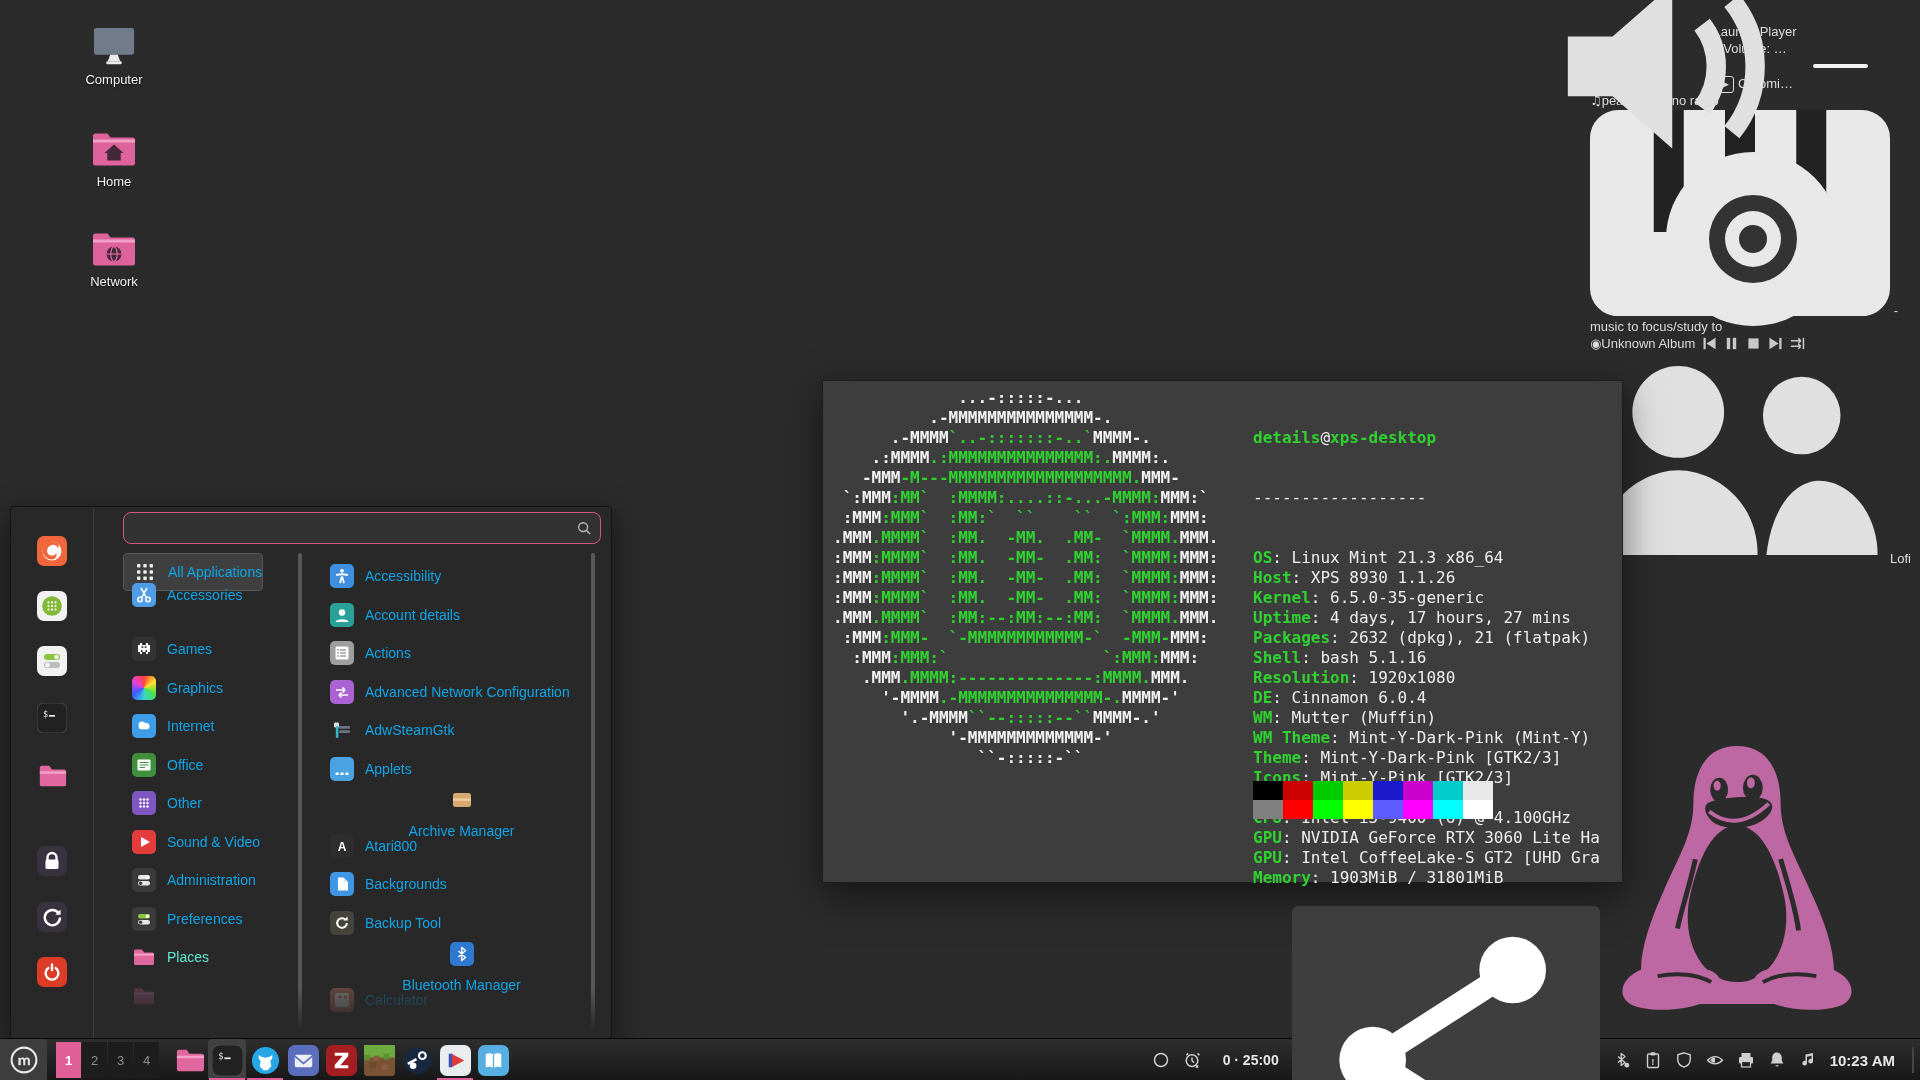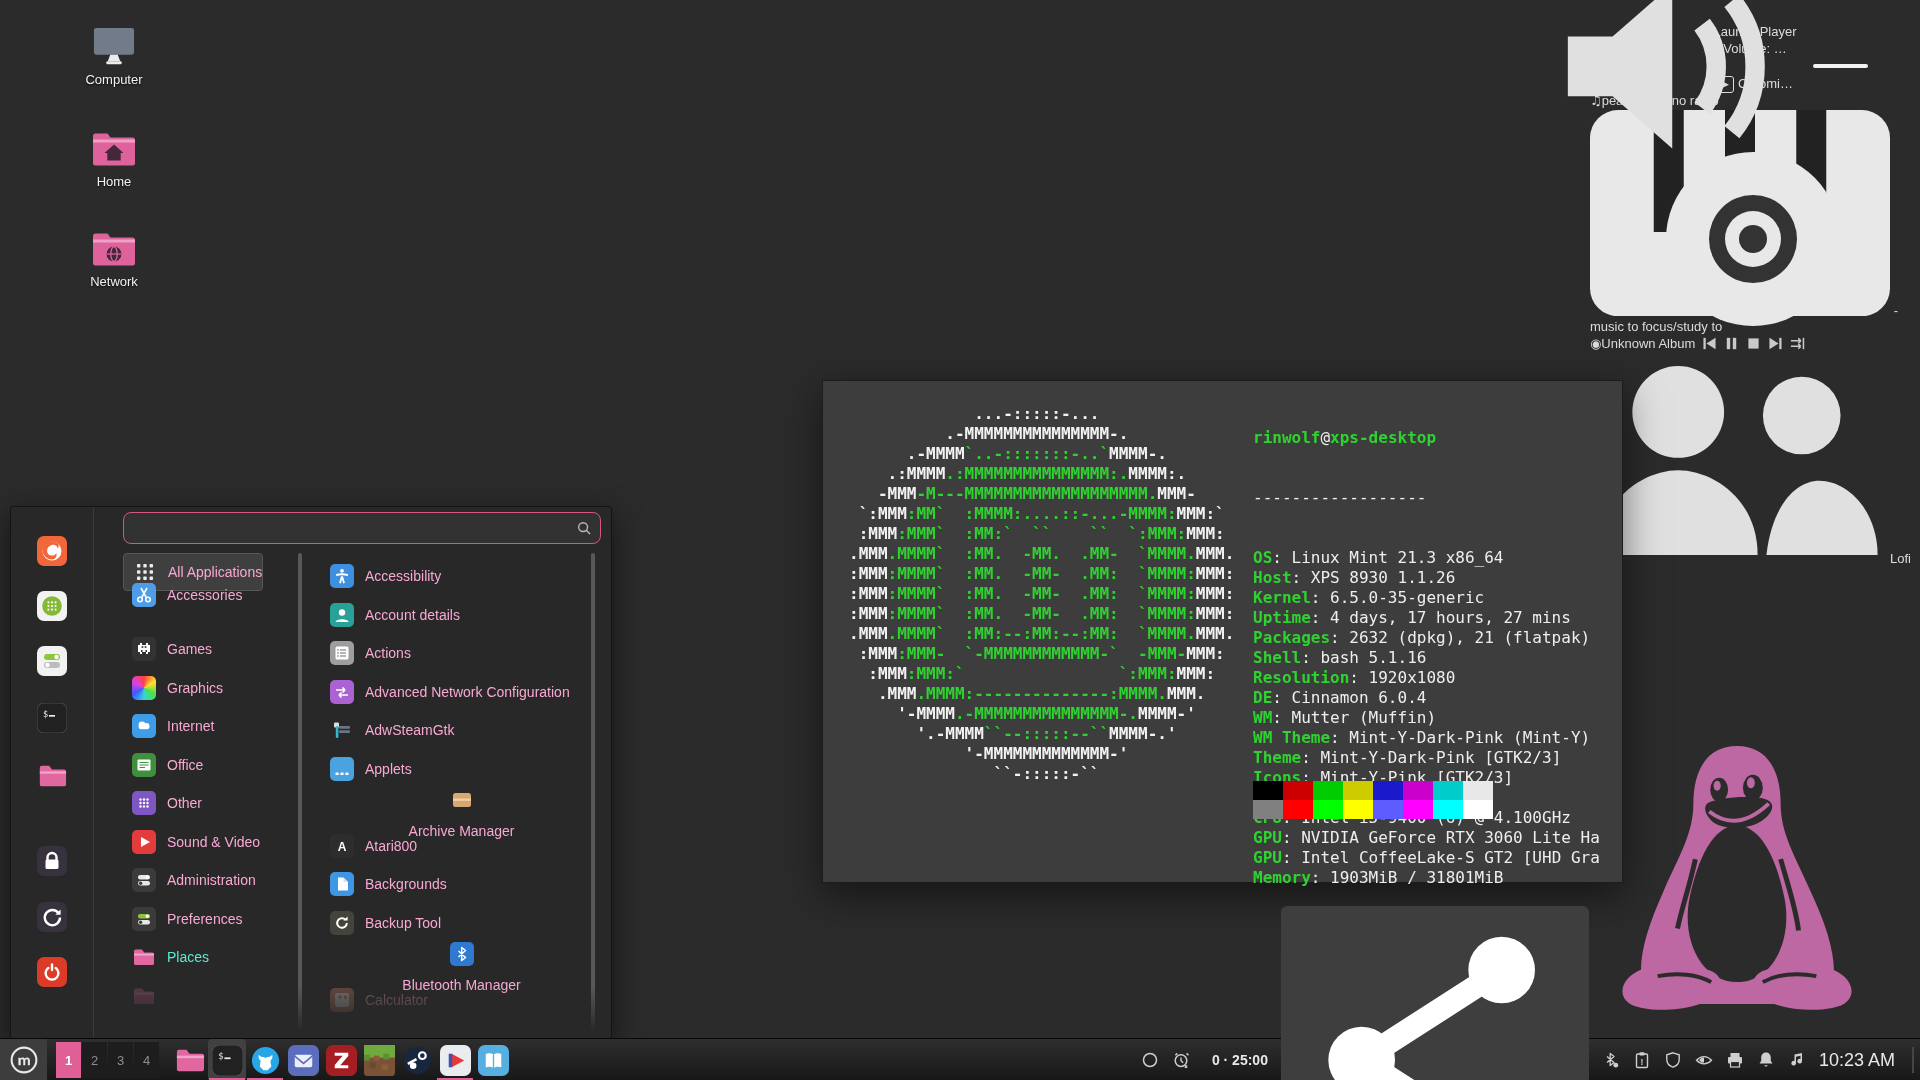"...-:::::-... .-MMMMMMMMMMMMMMM-." .ascii { margin: 16px -> 0 }
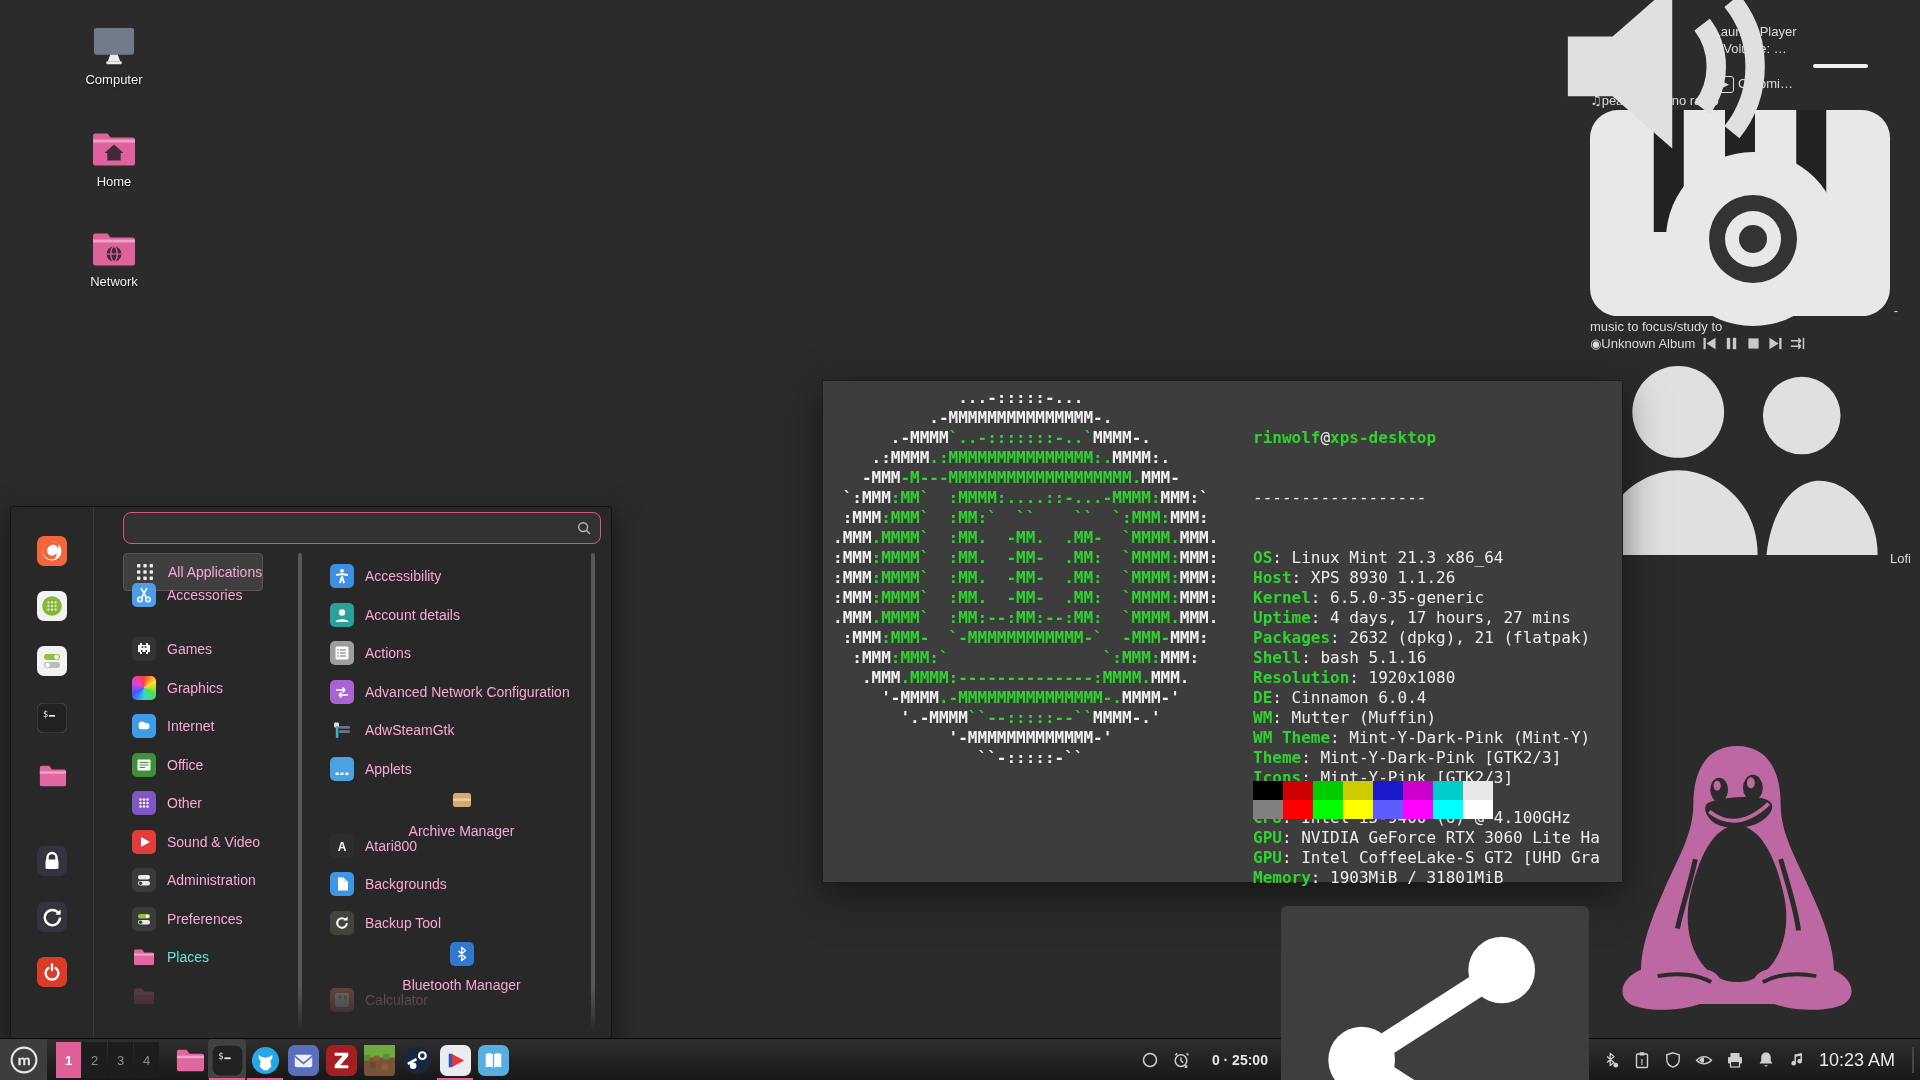"rinwolf" span.lab { text: rinwolf -> details }
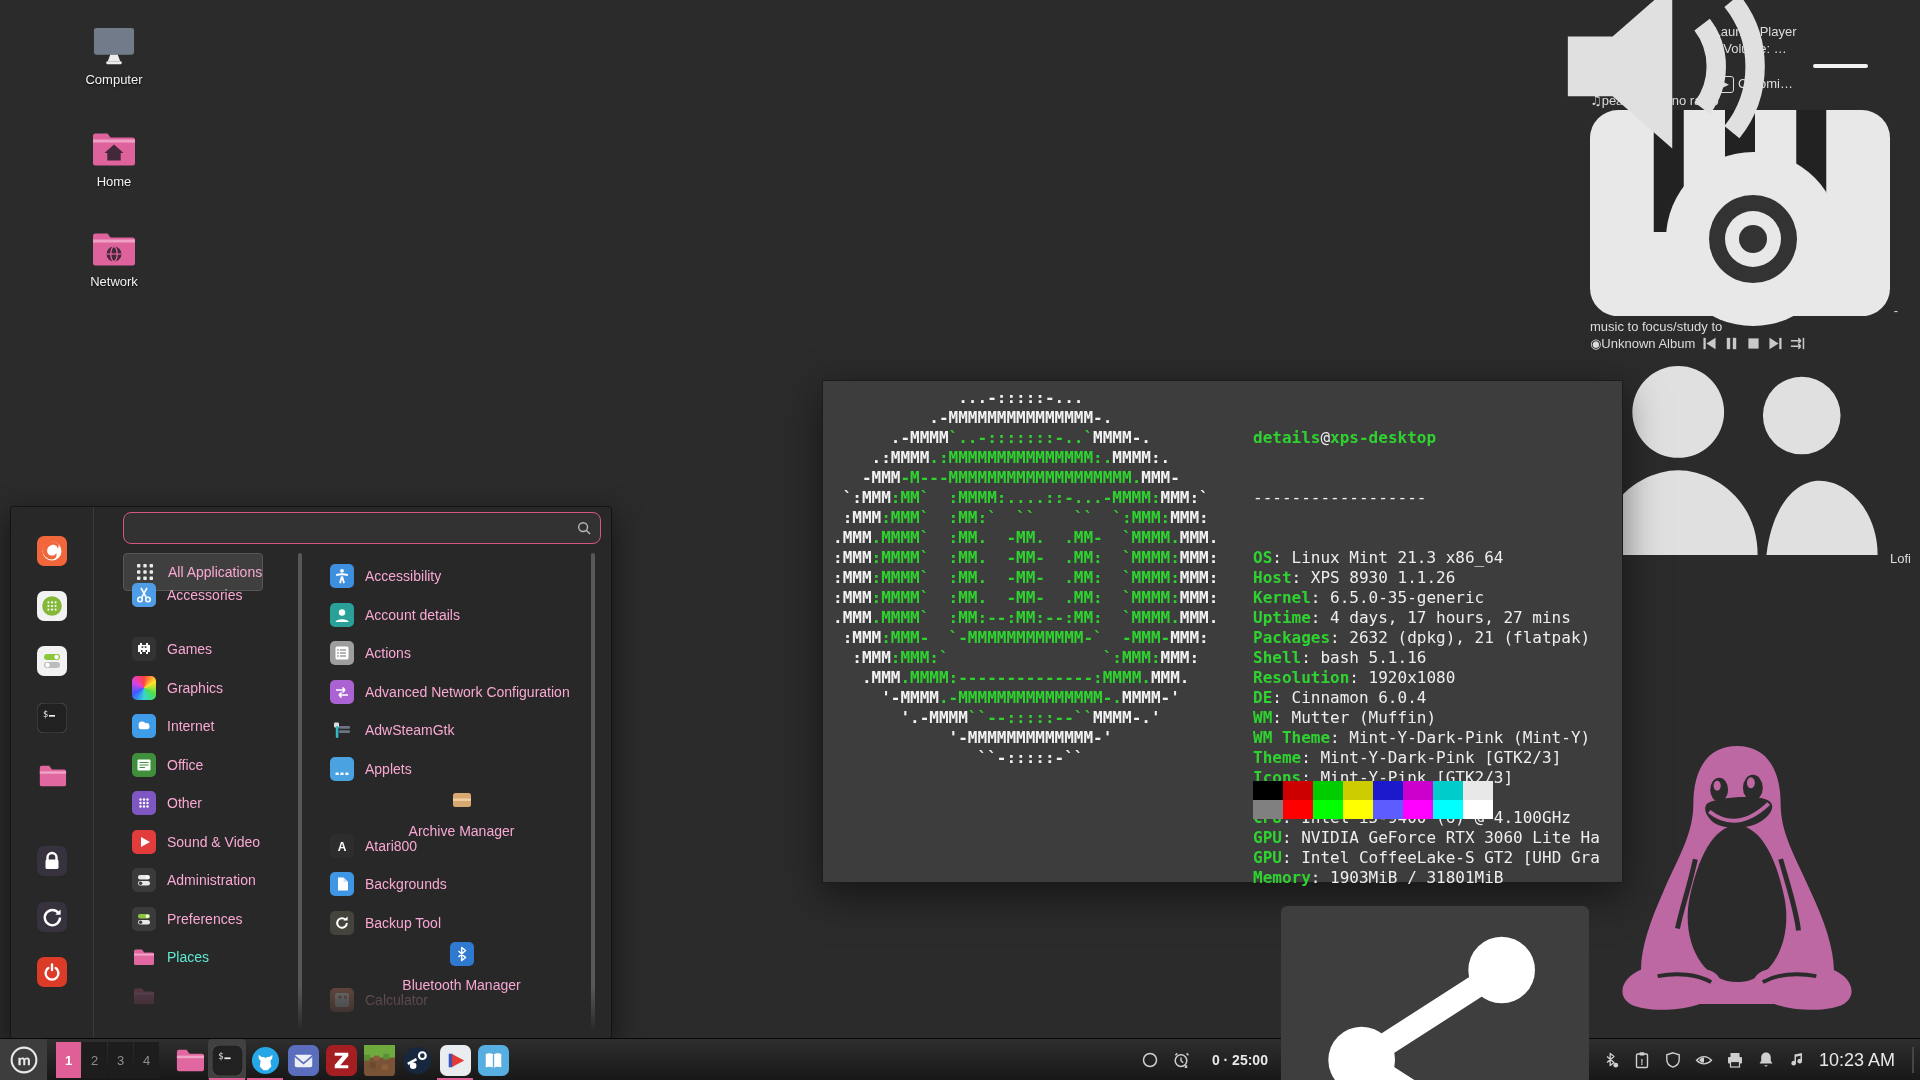"All Applications" .mrow-item .t { color: #f9a8d4 -> #0ea5e9 }
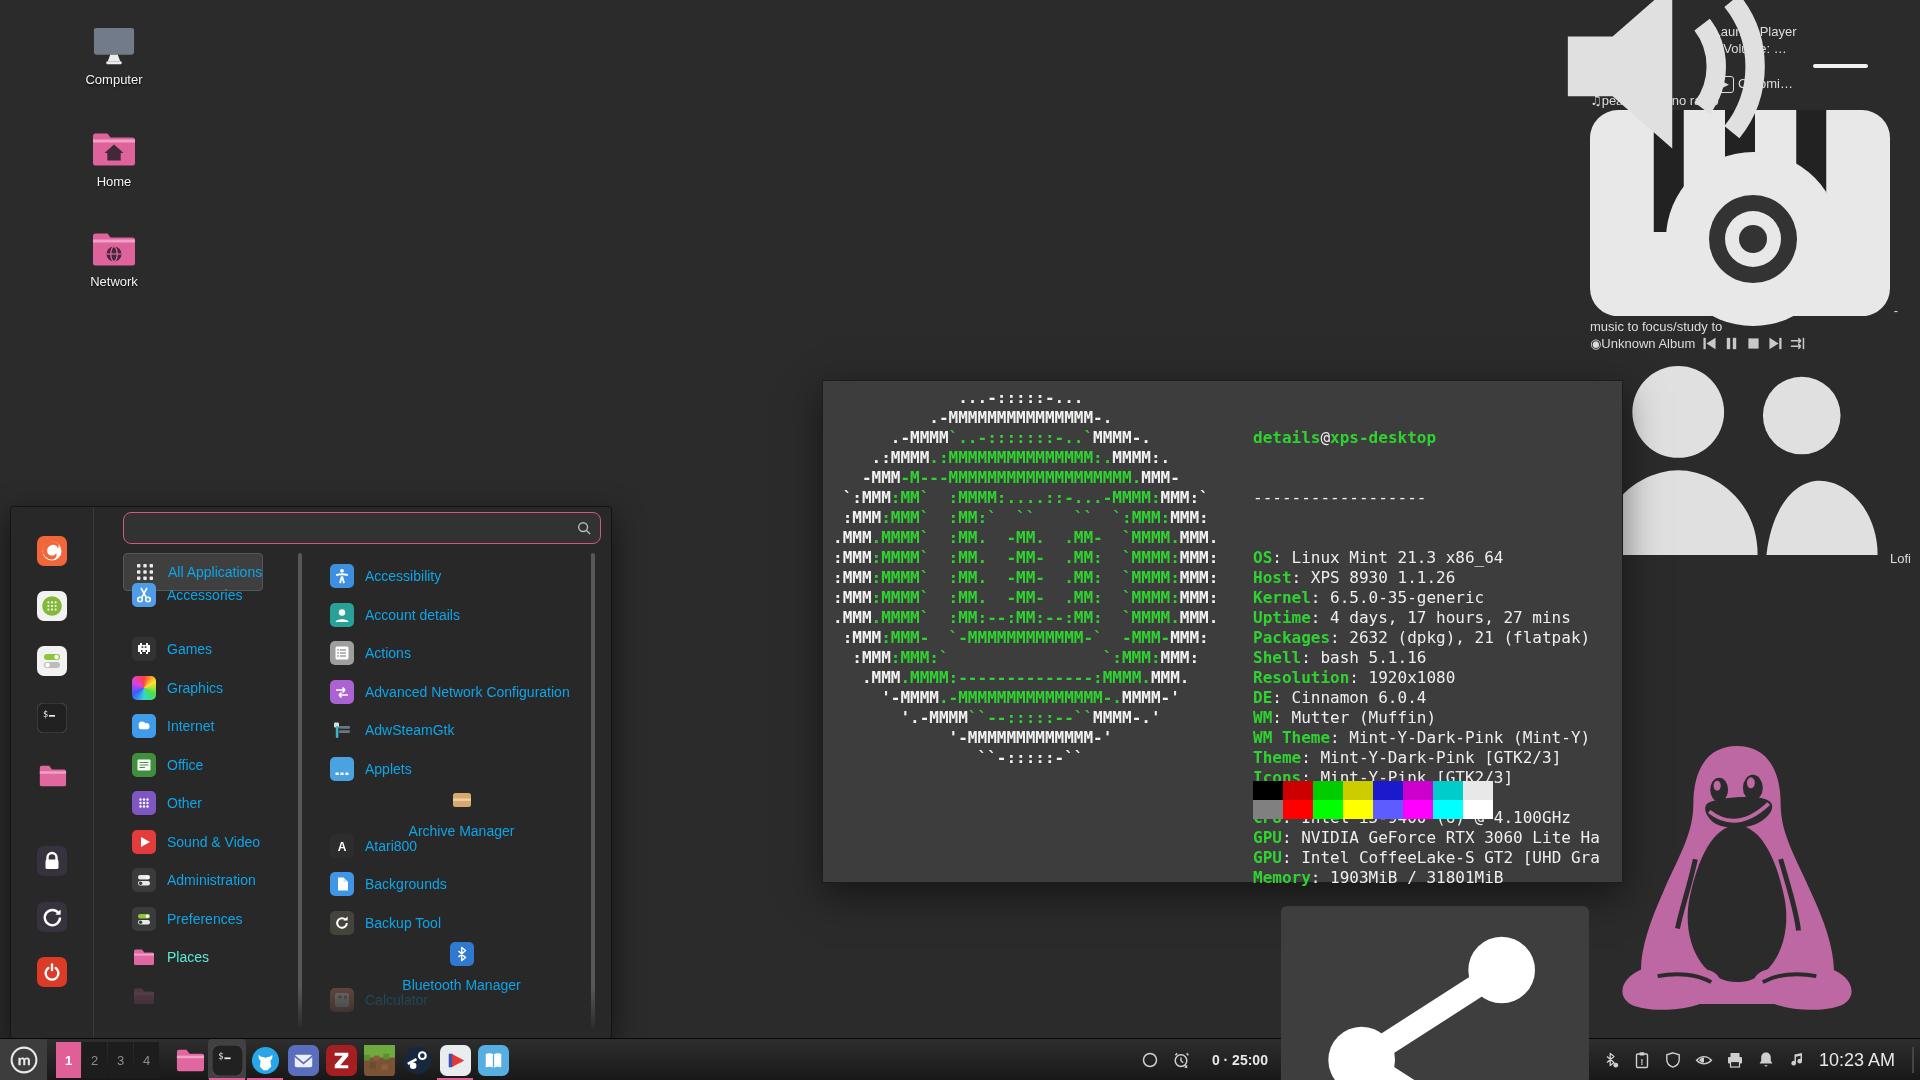"10:23 AM" .clock { font-size: 18px -> 15px; font-weight: normal -> bold }
